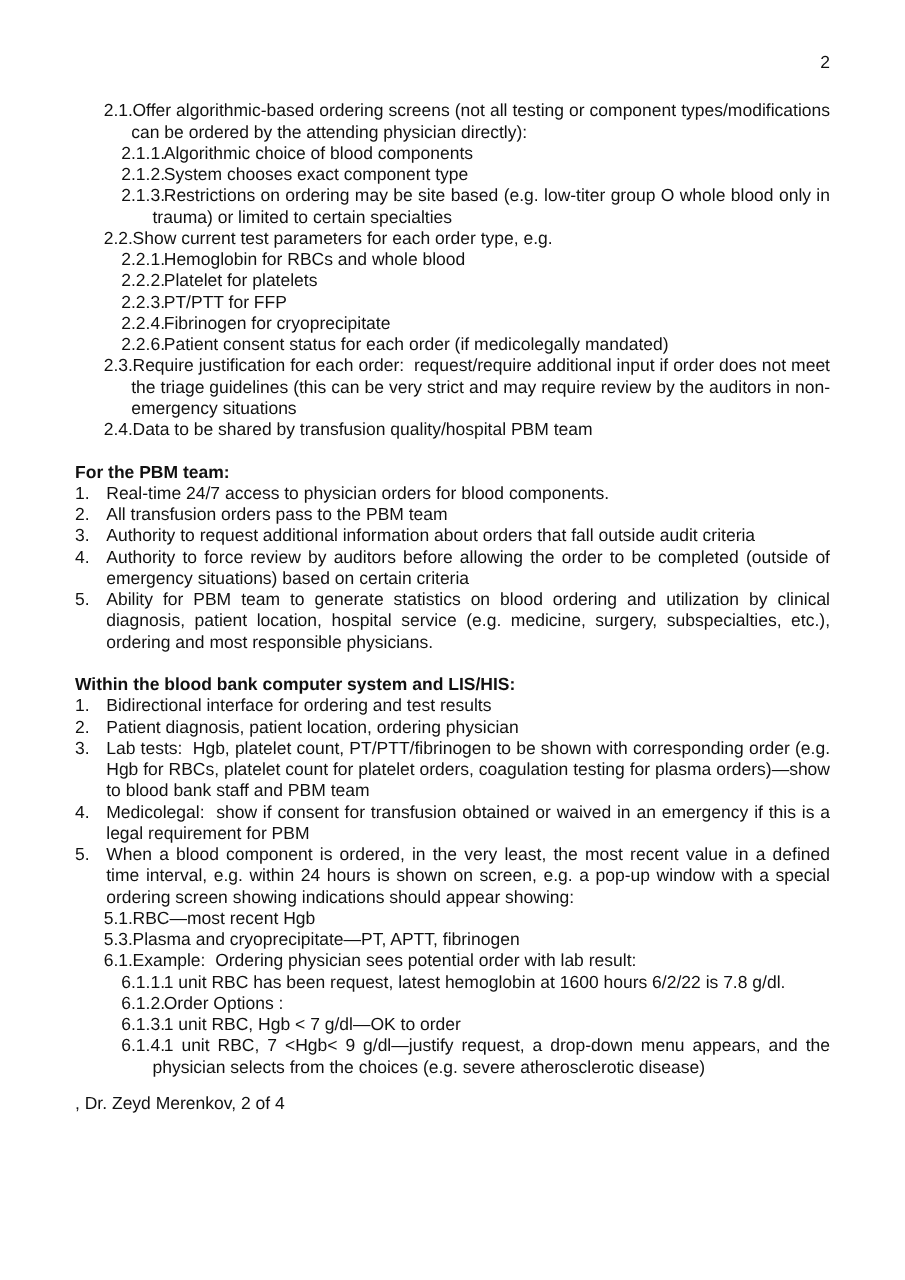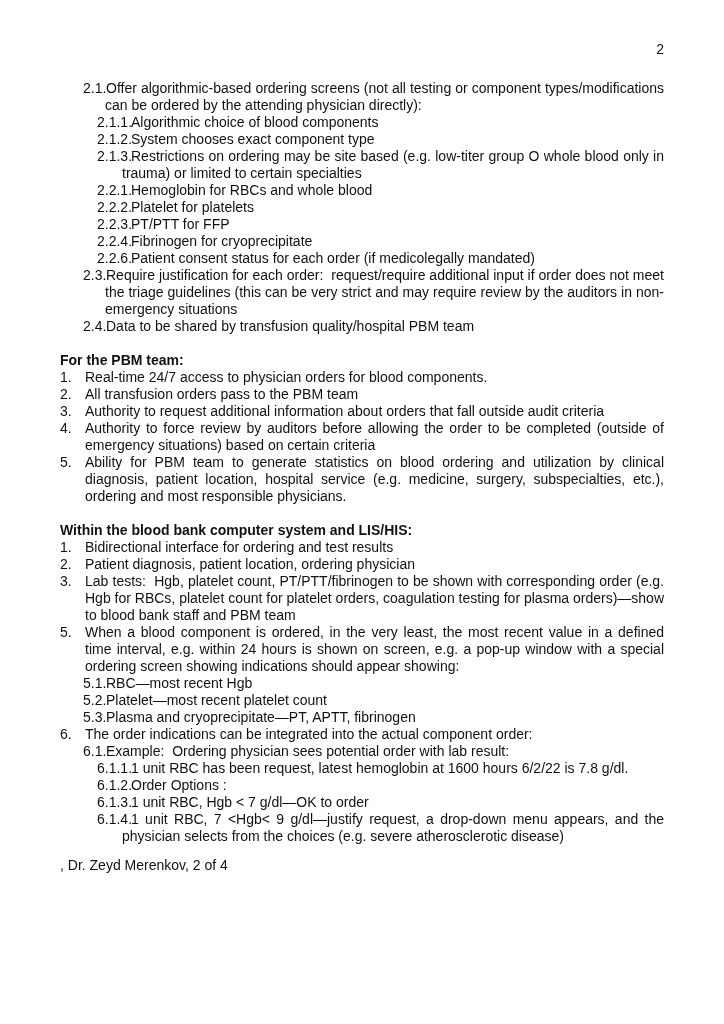"2.2.Show current test parameters for" div.item { html: none -> <div><span>2.2.</span><span>Show current test parameters for each order type, e.g.</span></div> }
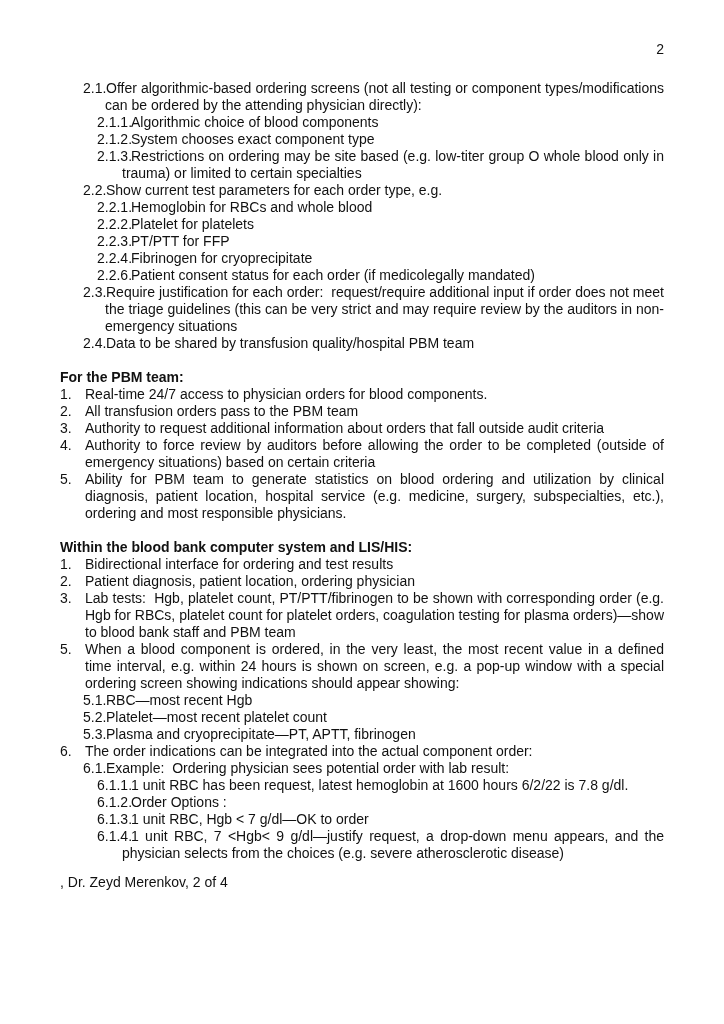"4. Medicolegal: show if consent" div.item { html: none -> <div><span>4.</span><span>Medicolegal:&nbsp; show if consent for transfusion obtained or waived in an emergency if this is a legal requirement for PBM</span></div> }
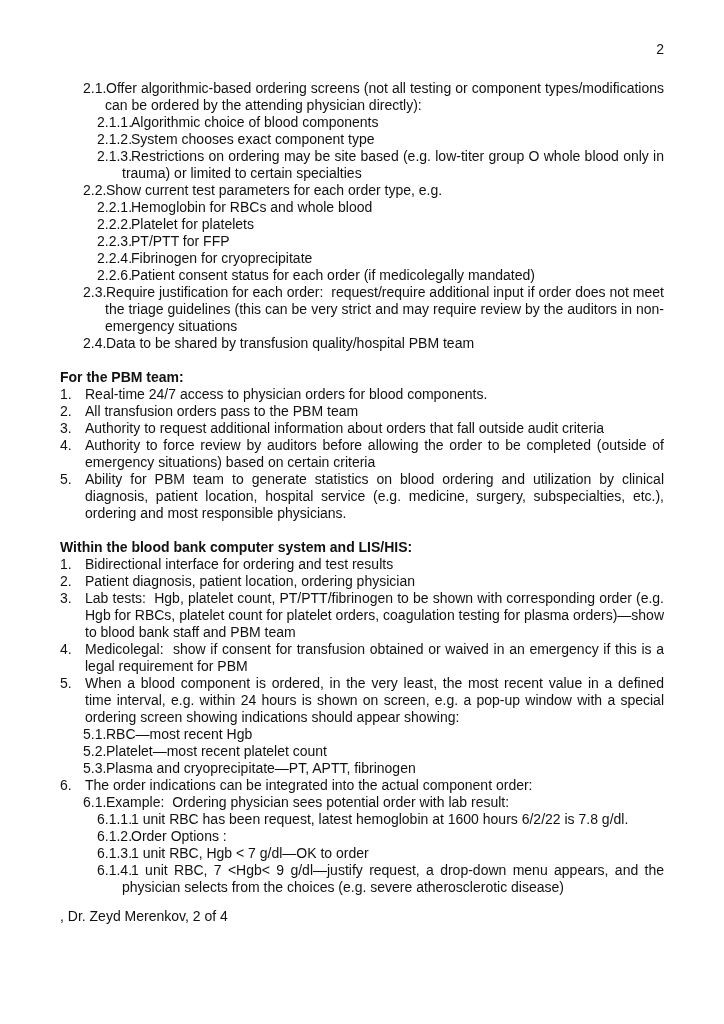"5.2.Platelet—most recent platelet count" div.item { html: <div><span>5.2.</span><span>Platelet—most recent platelet count</span></div> -> none }
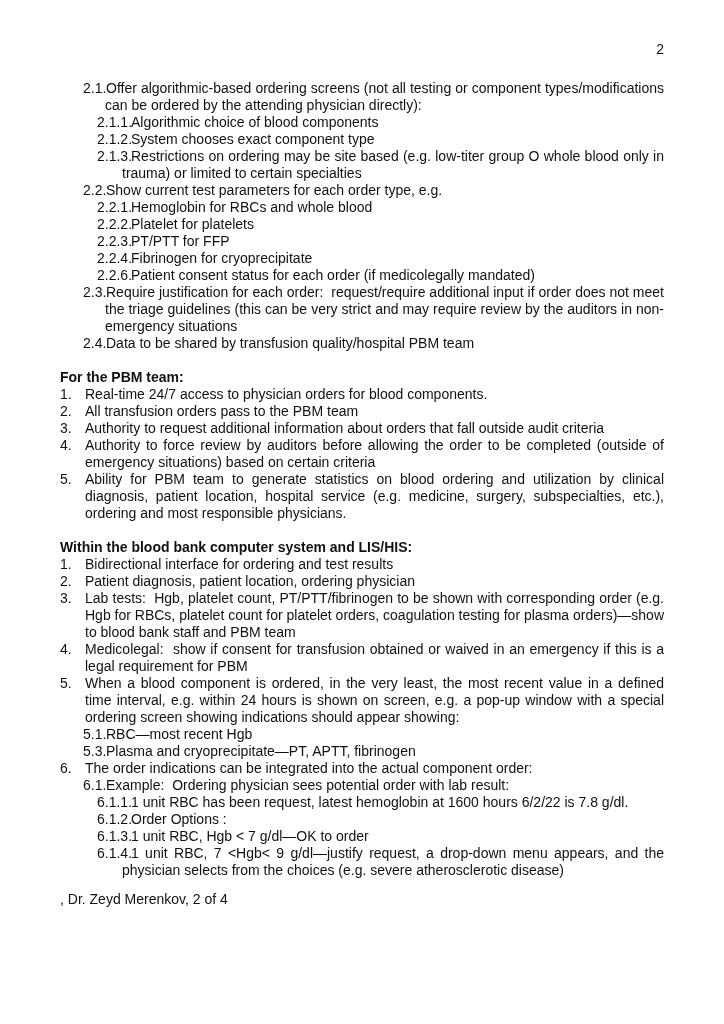"6. The order indications can" div.item { html: <div><span>6.</span><span>The order indications can be integrated into the actual component order:</span></div> -> none }
